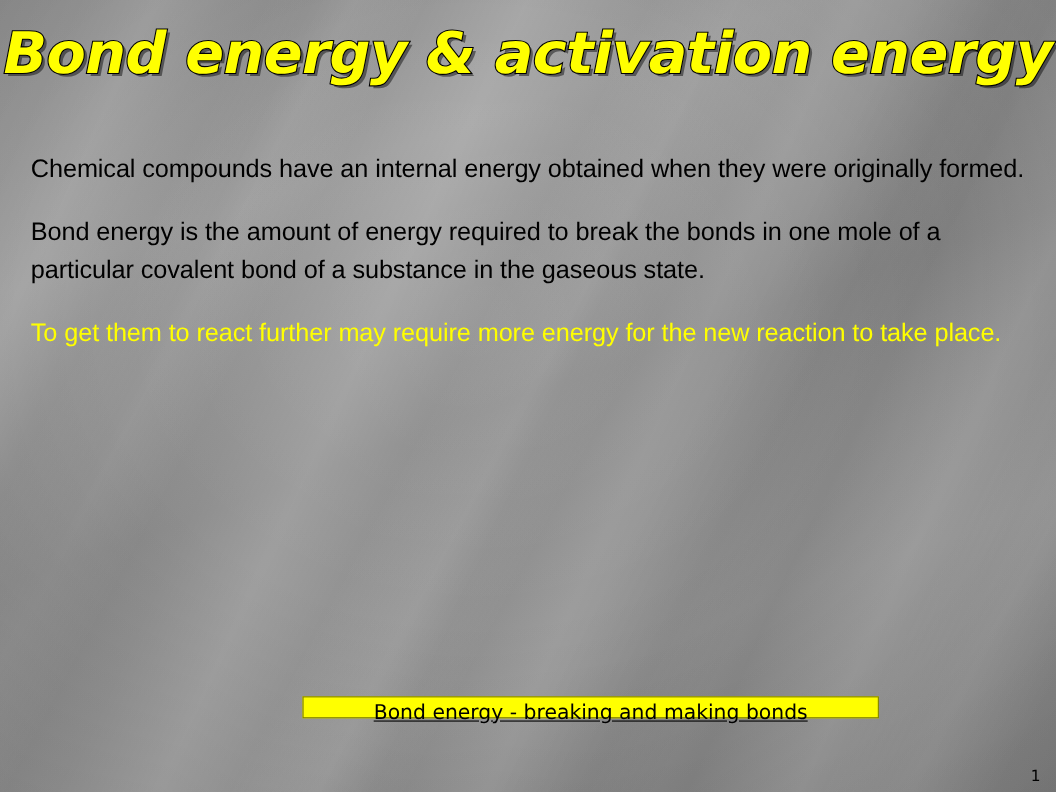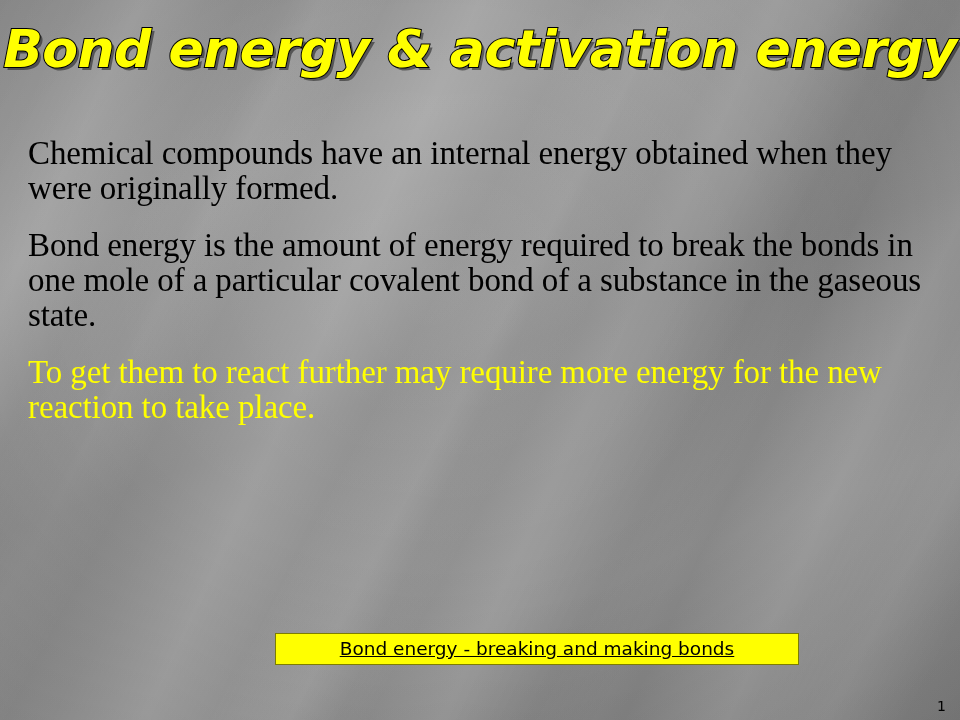"Chemical compounds have an internal" .para { font-family: Liberation Serif, serif -> Liberation Sans, sans-serif; font-size: 33px -> 23px }
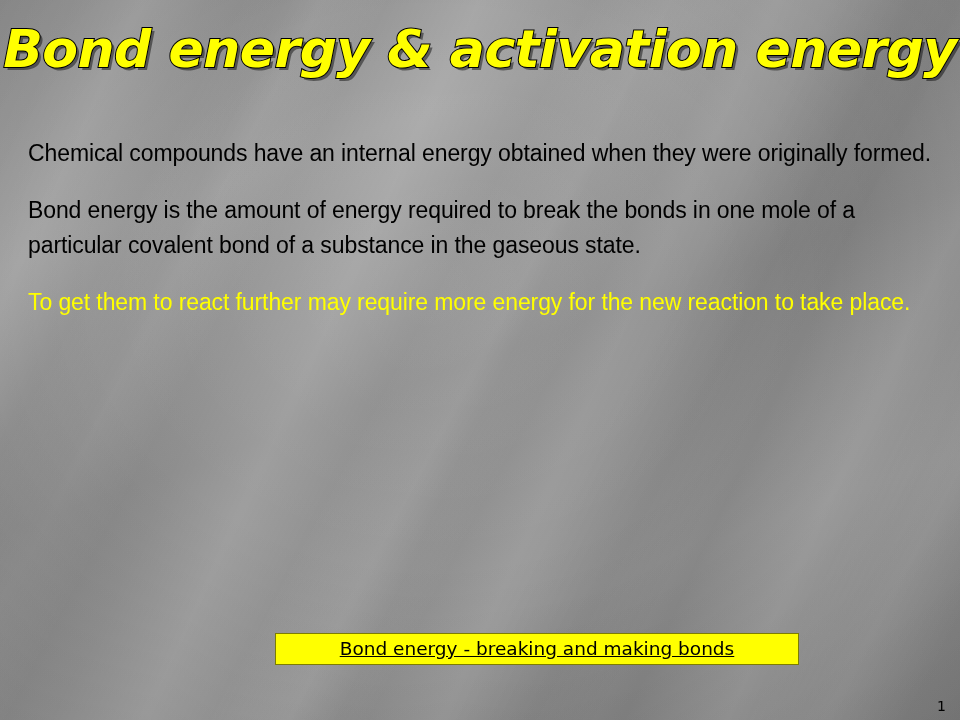"Bond energy - breaking and" #link-box { height: 32px -> 20px }
